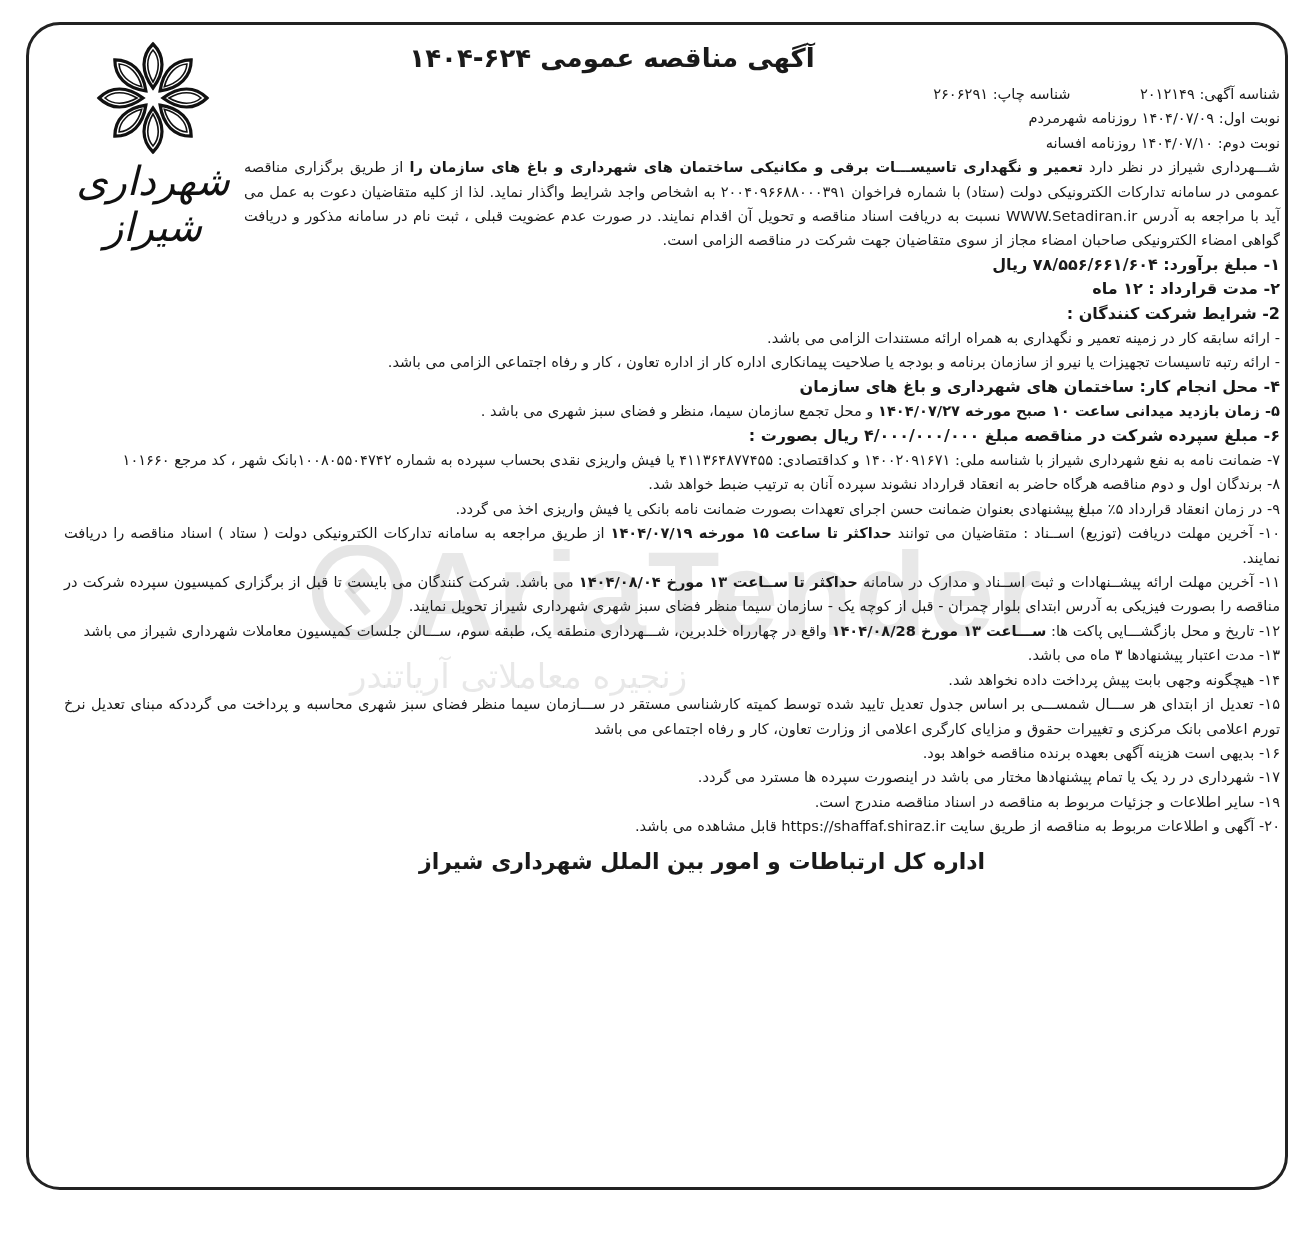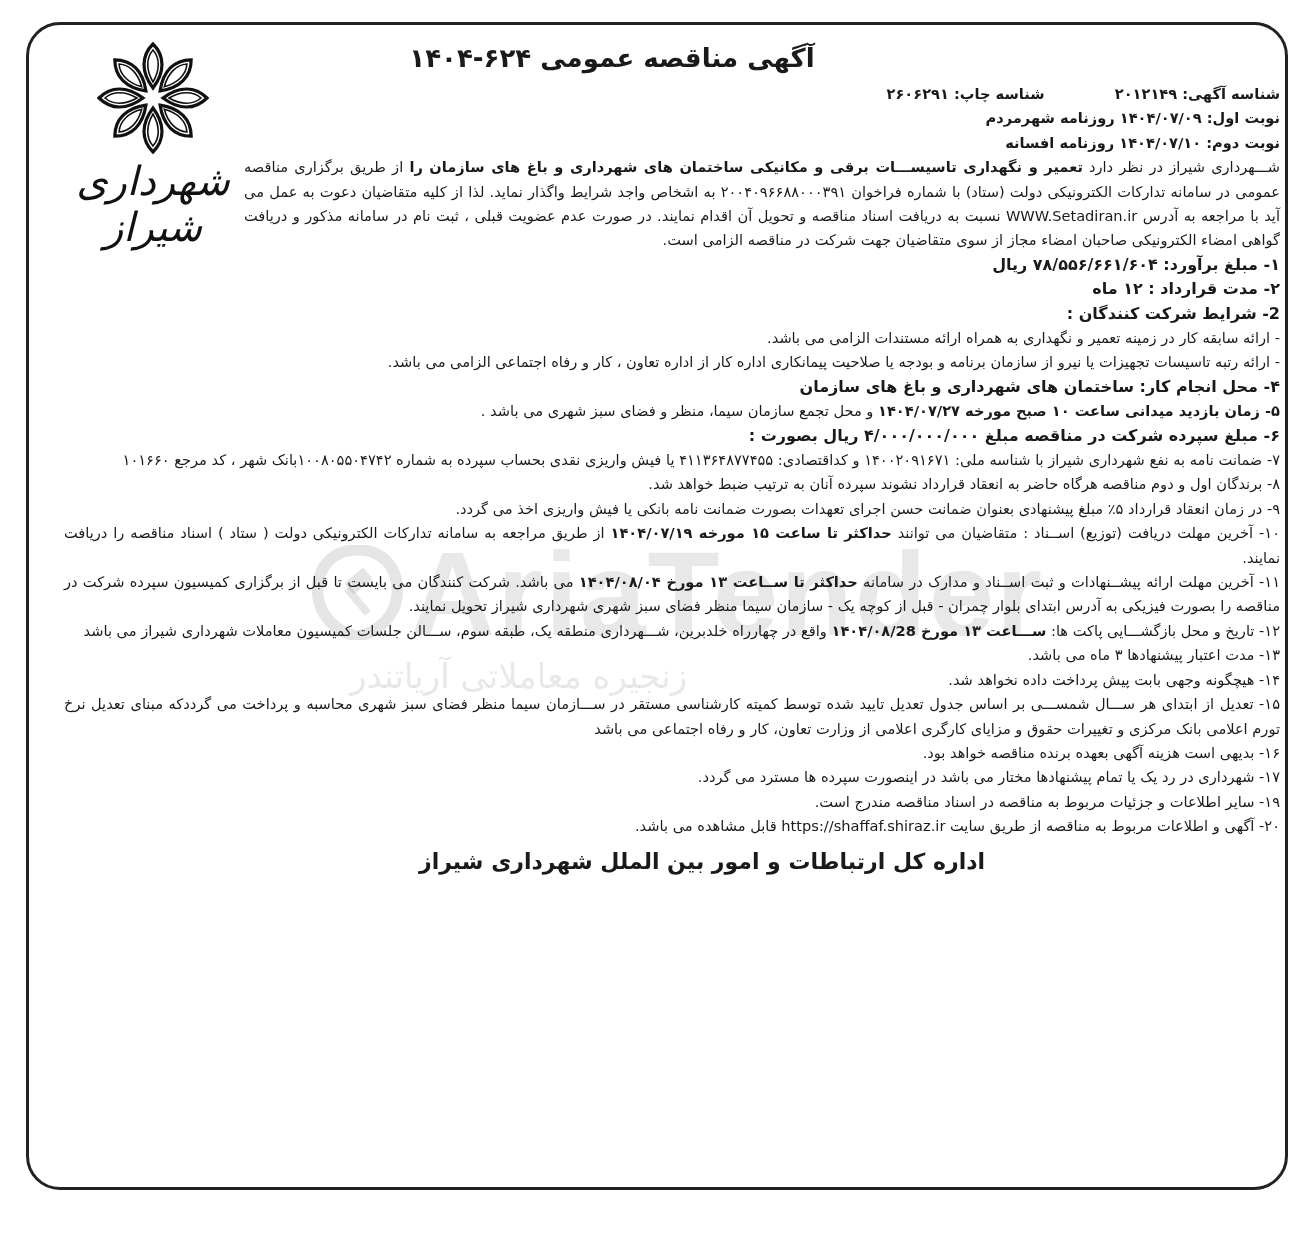"شناسه آگهی: ۲۰۱۲۱۴۹ شناسه چاپ:" .meta-line { font-weight: bold -> none }
